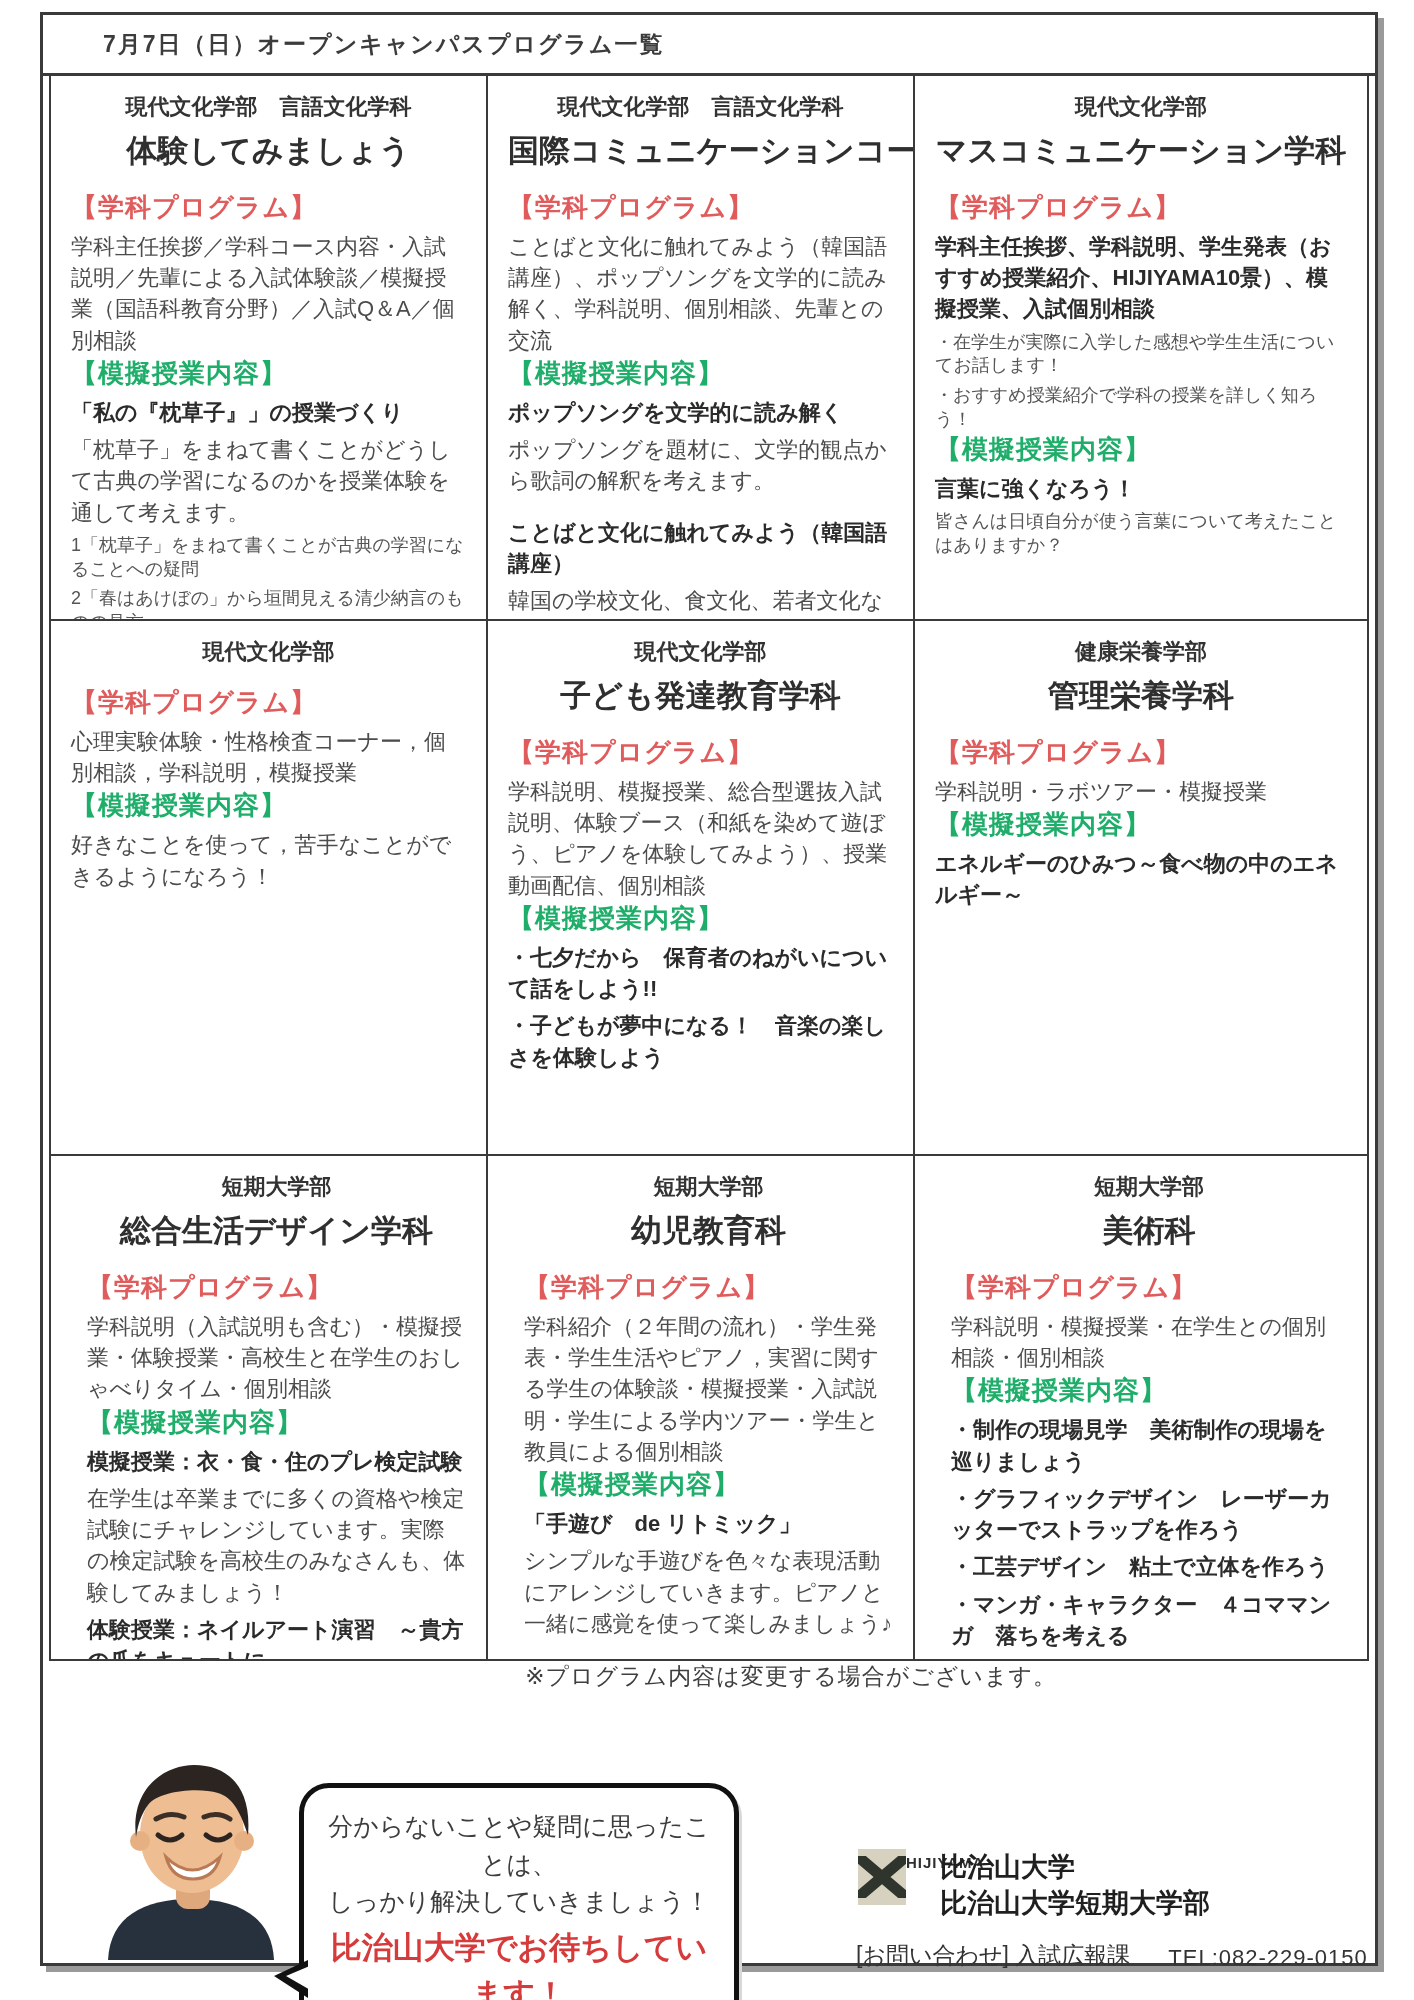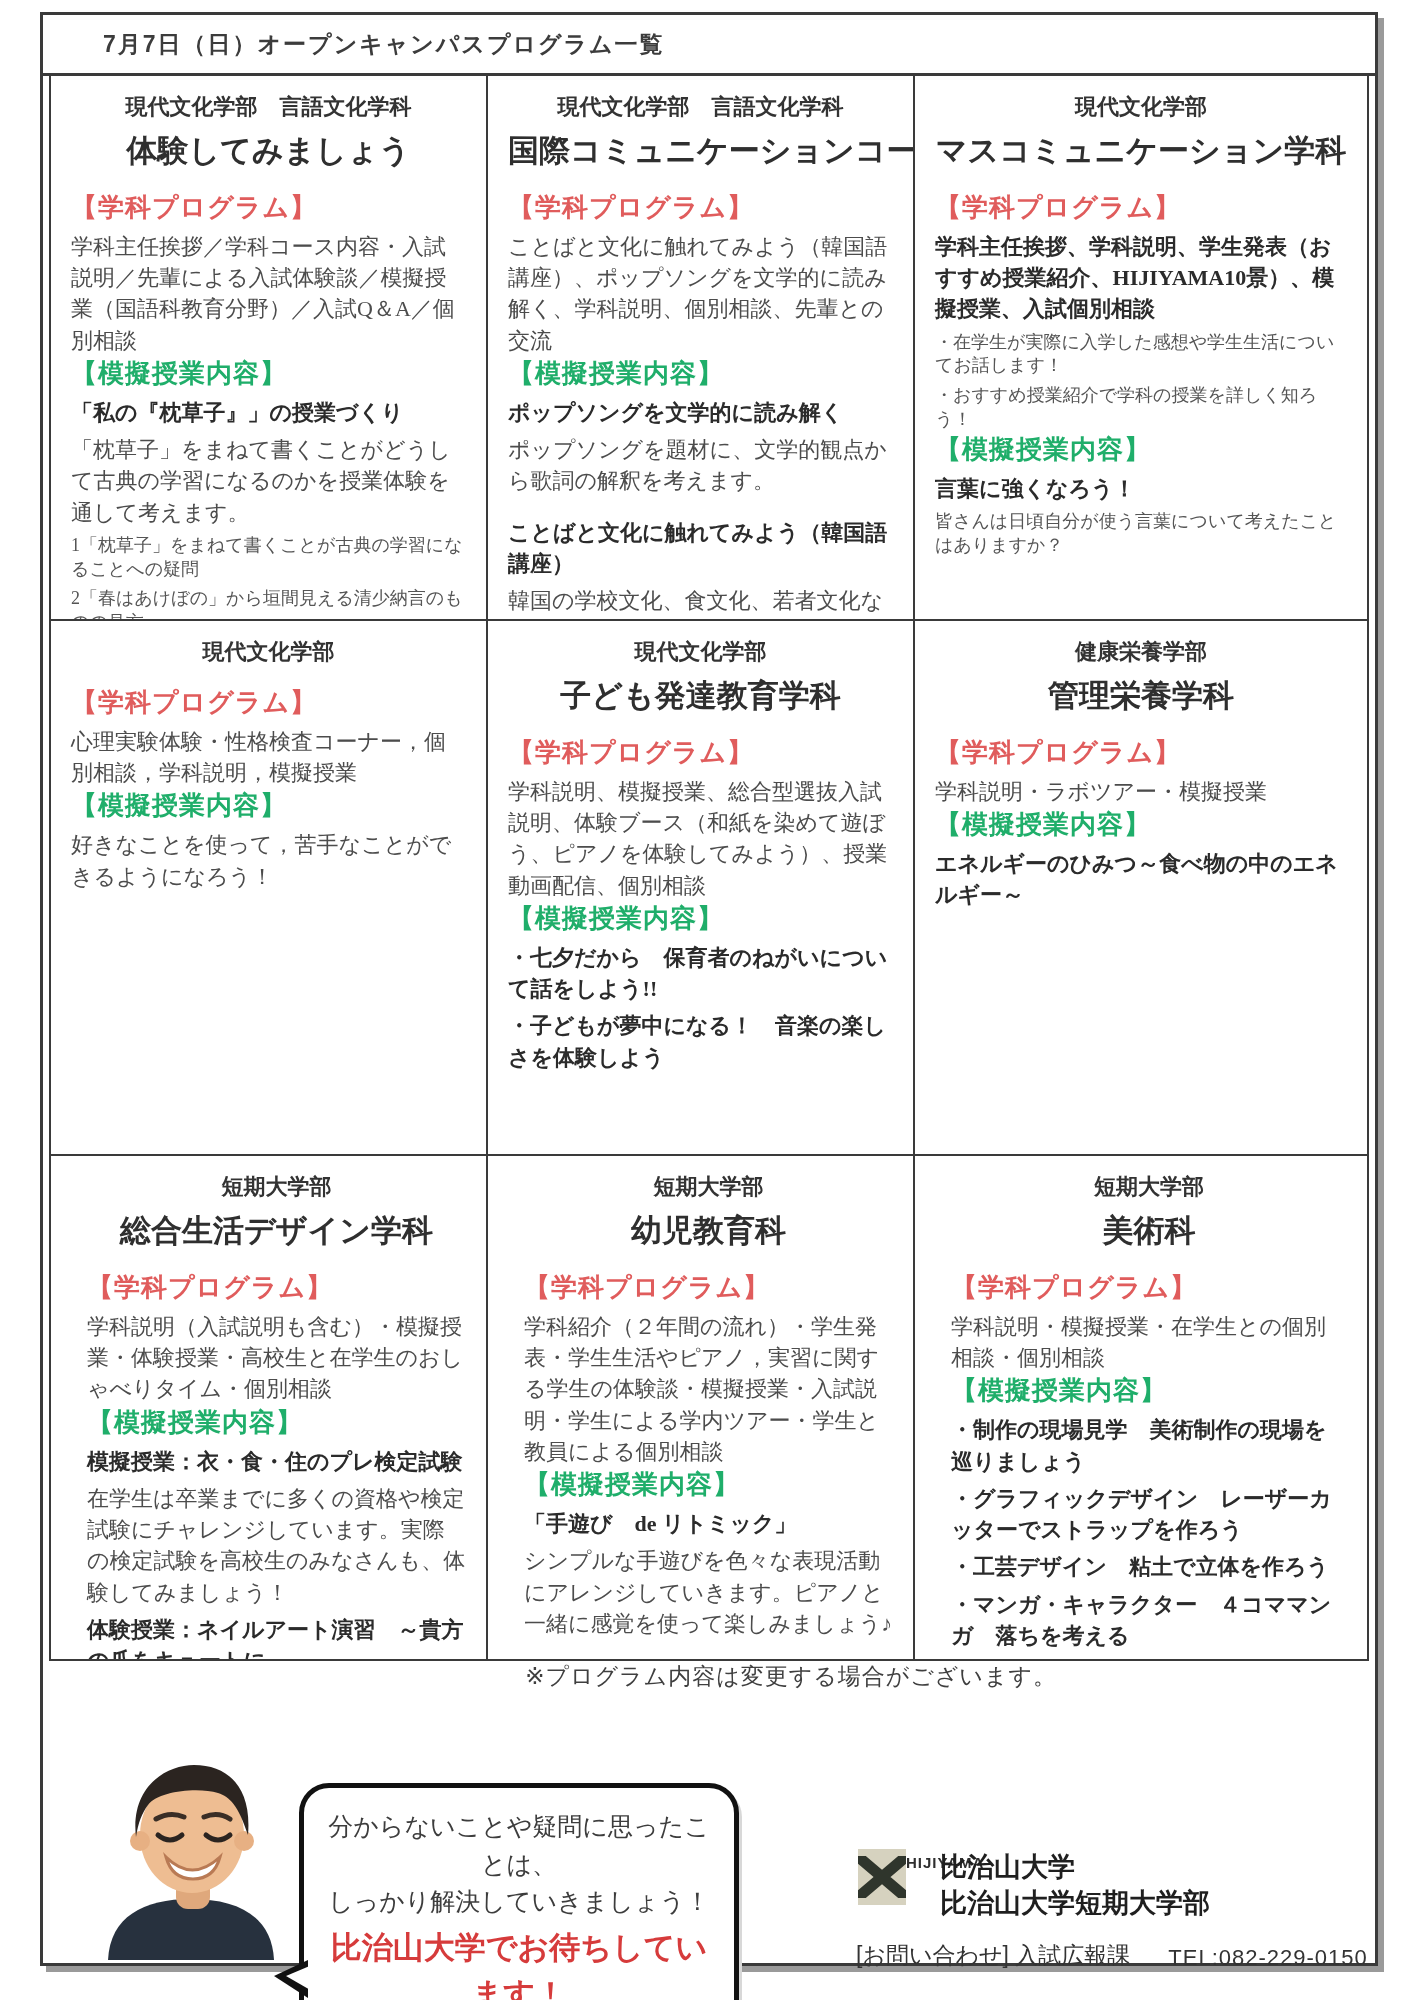"現代文化学部 言語文化学科" .cell { font-family: Liberation Serif, serif -> none }
